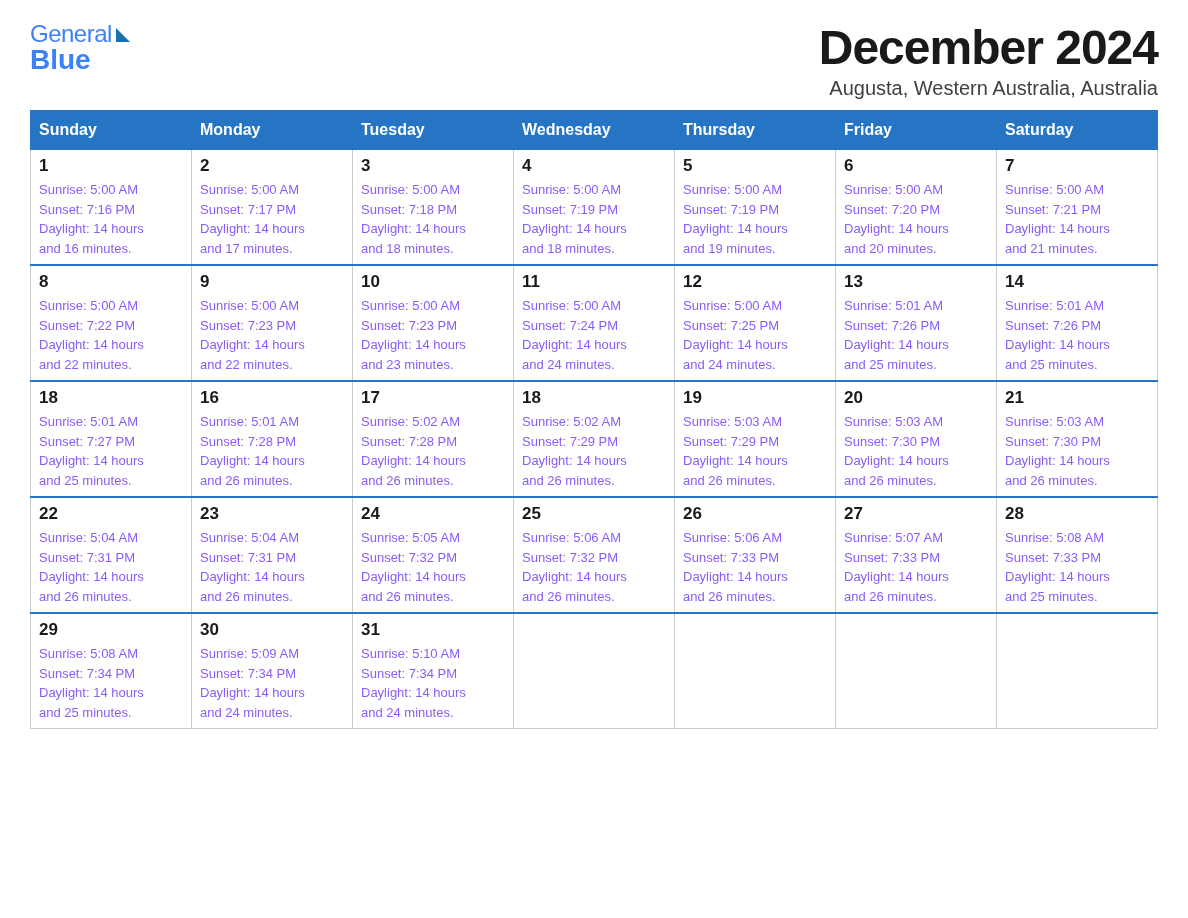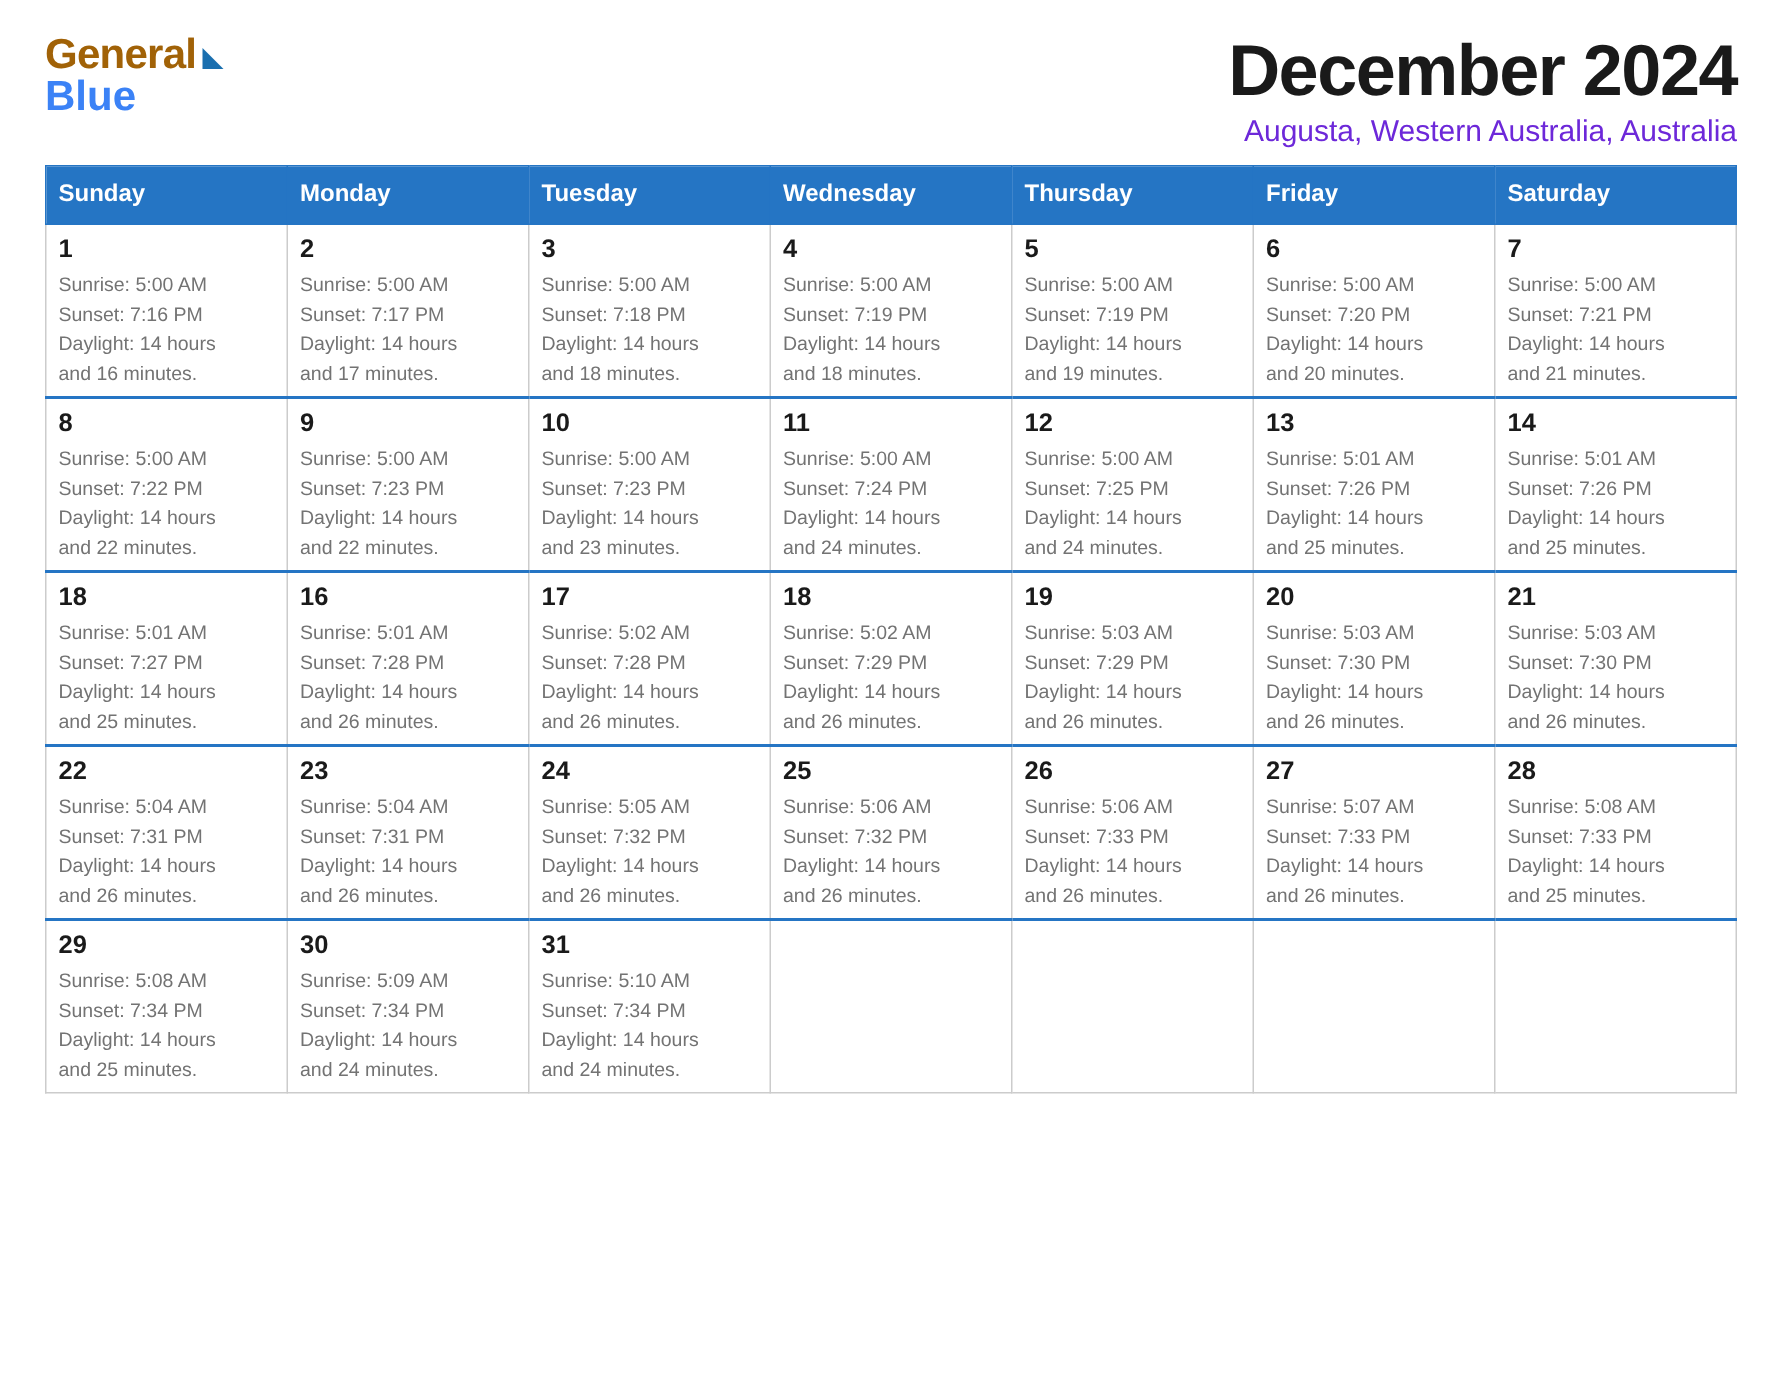"General" .logo-general { color: #a16207 -> #3b82f6; font-size: 28px -> 24px; font-weight: bold -> normal }
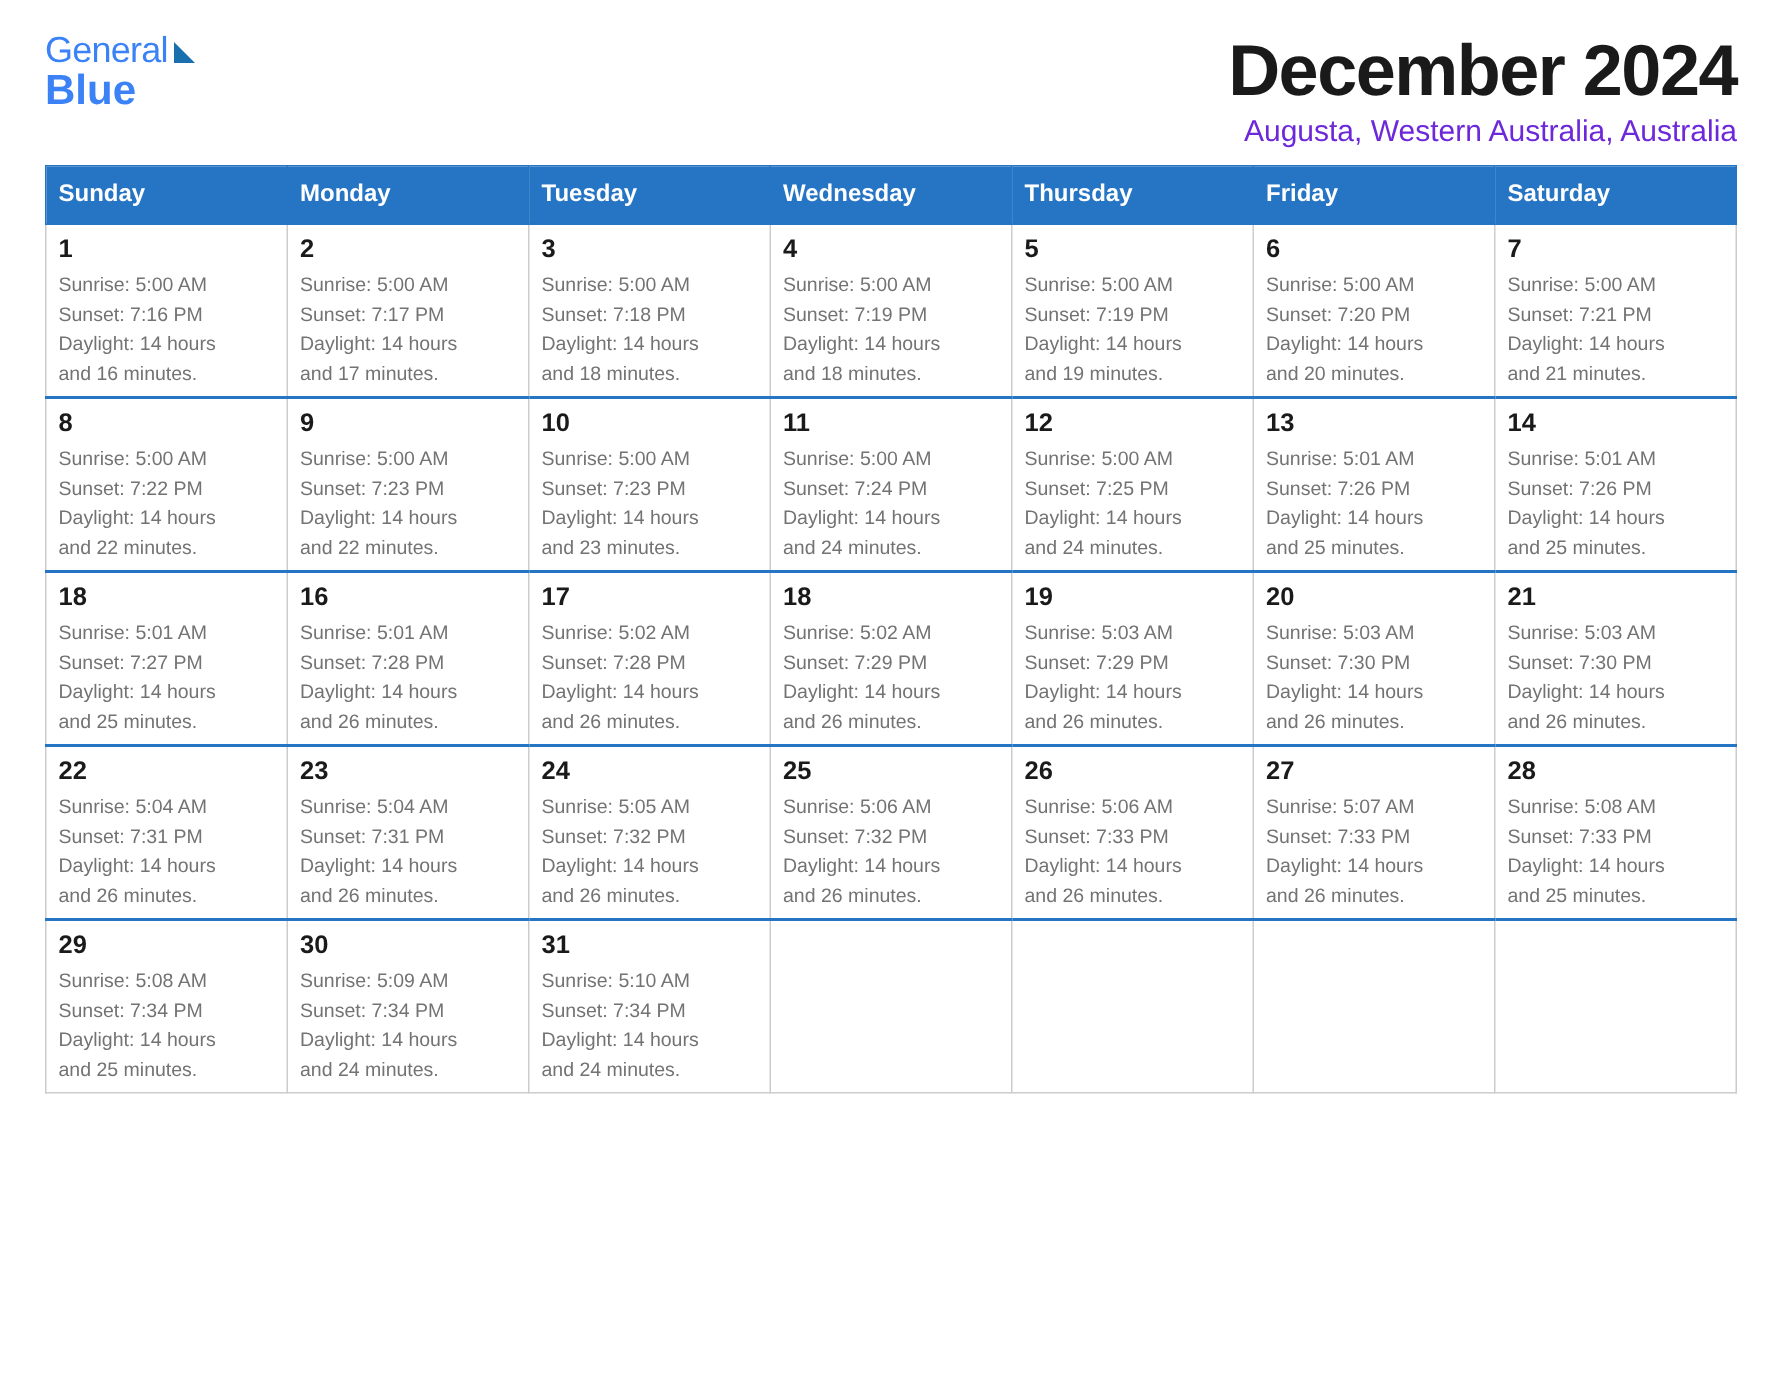"Augusta, Western Australia, Australia" .subtitle { color: #6d28d9 -> #404040 }
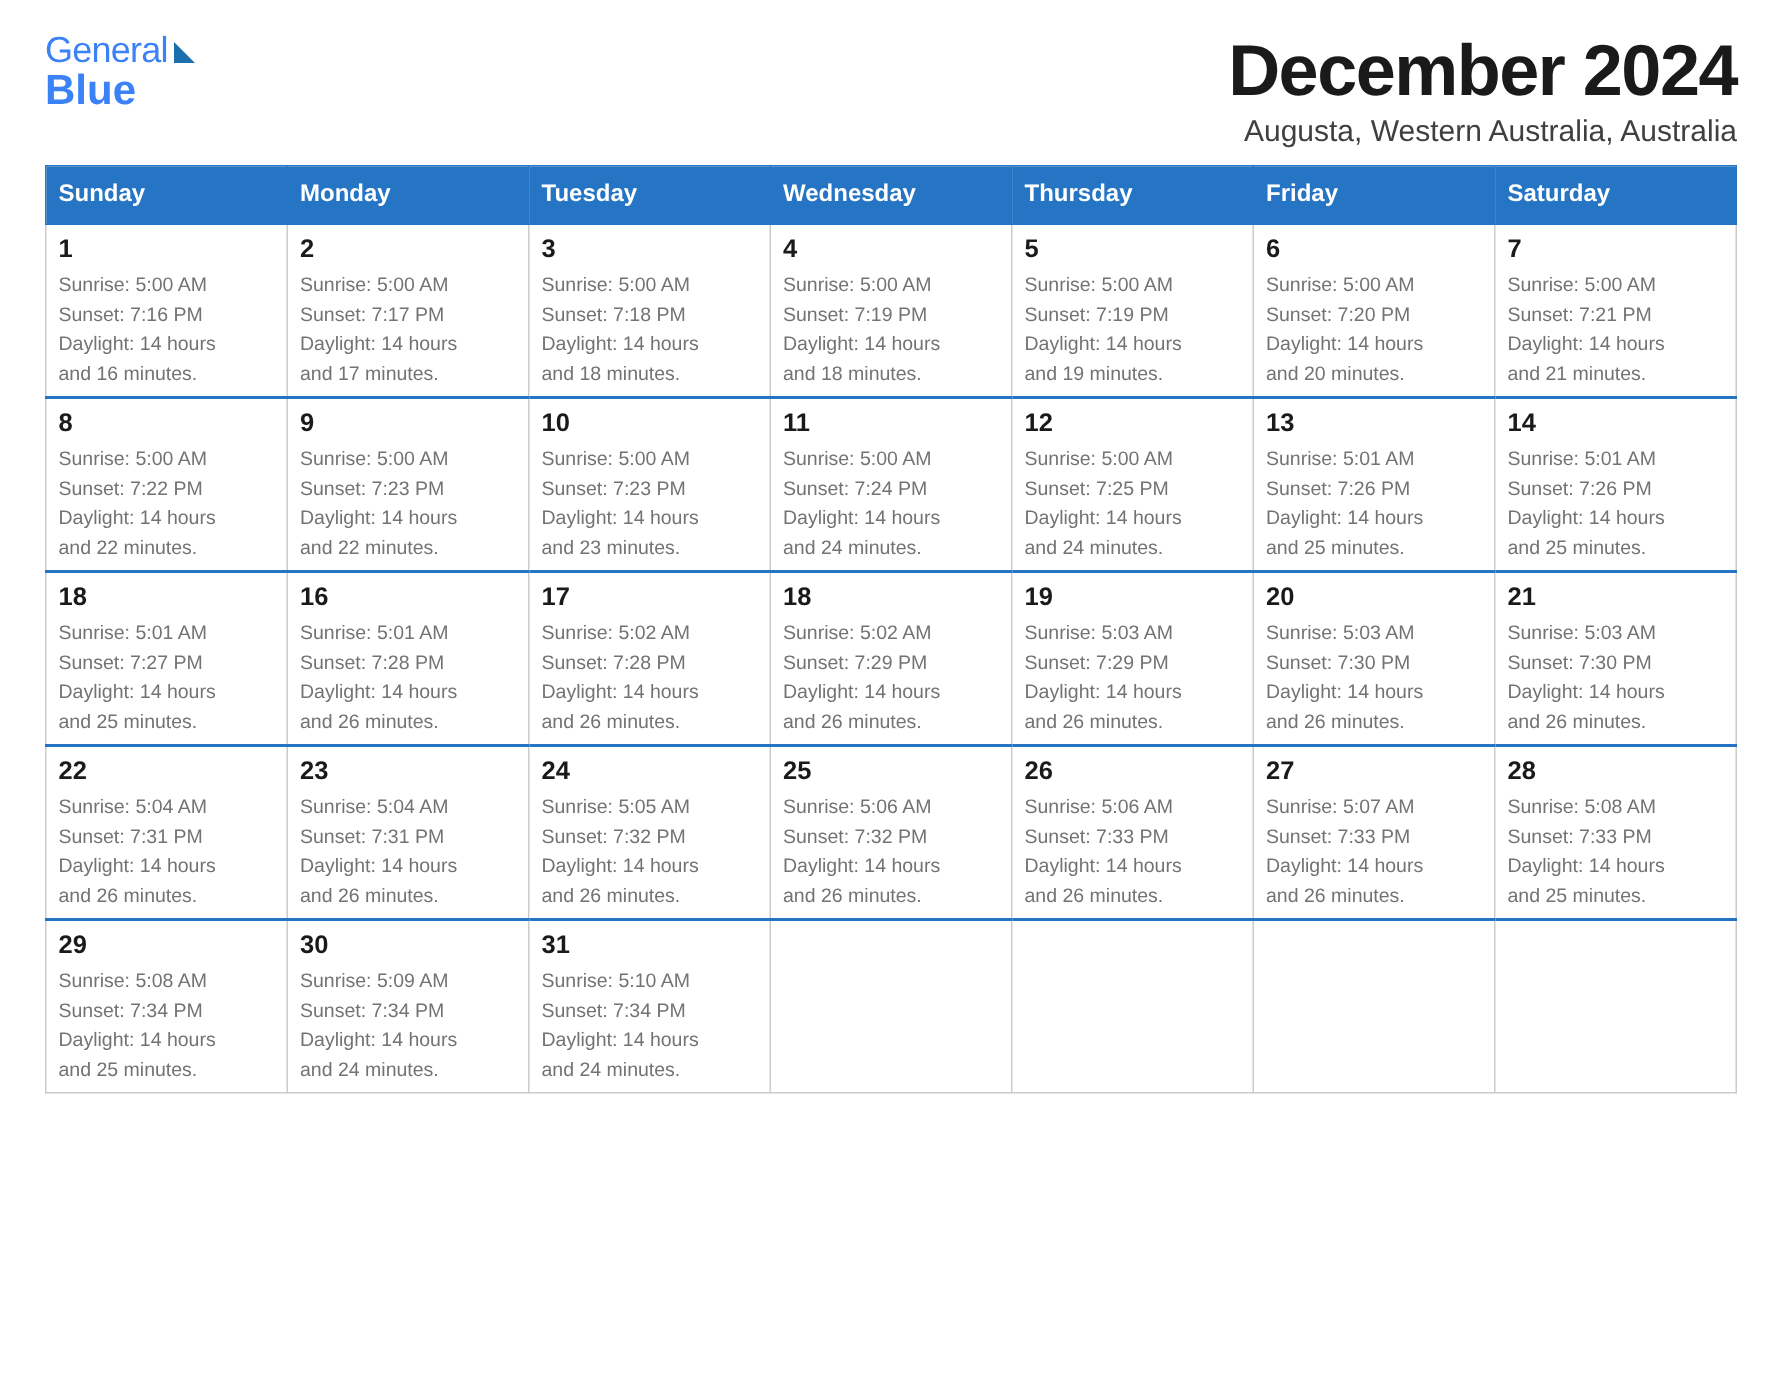"Sunrise: 5:00 AM" .day-info { color: #737373 -> #8b5cf6 }
